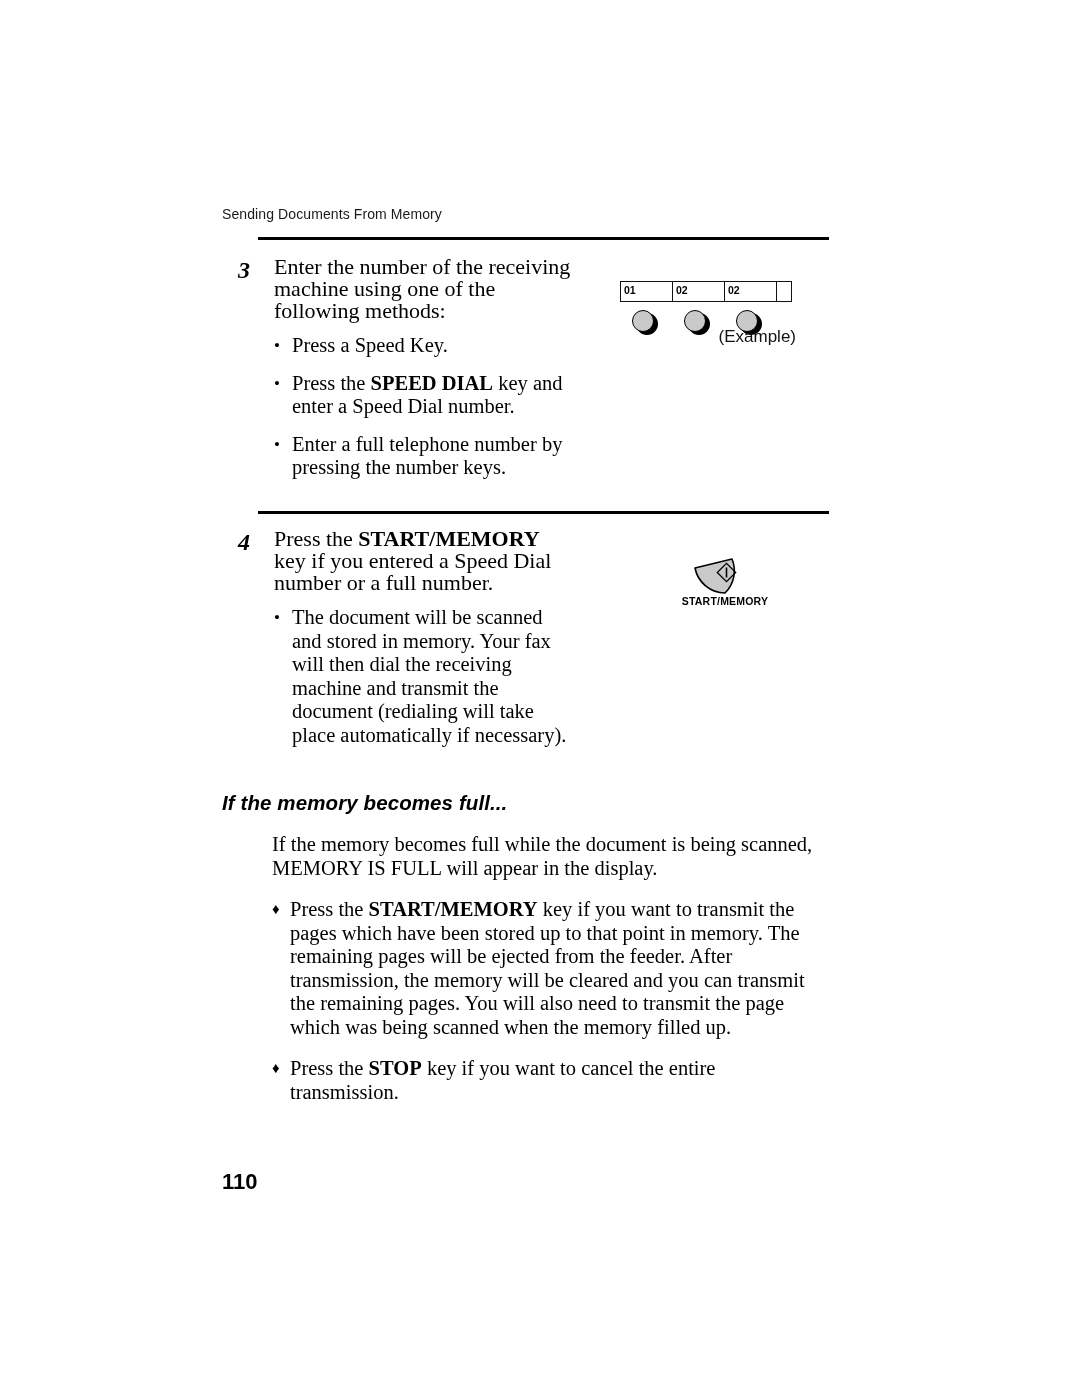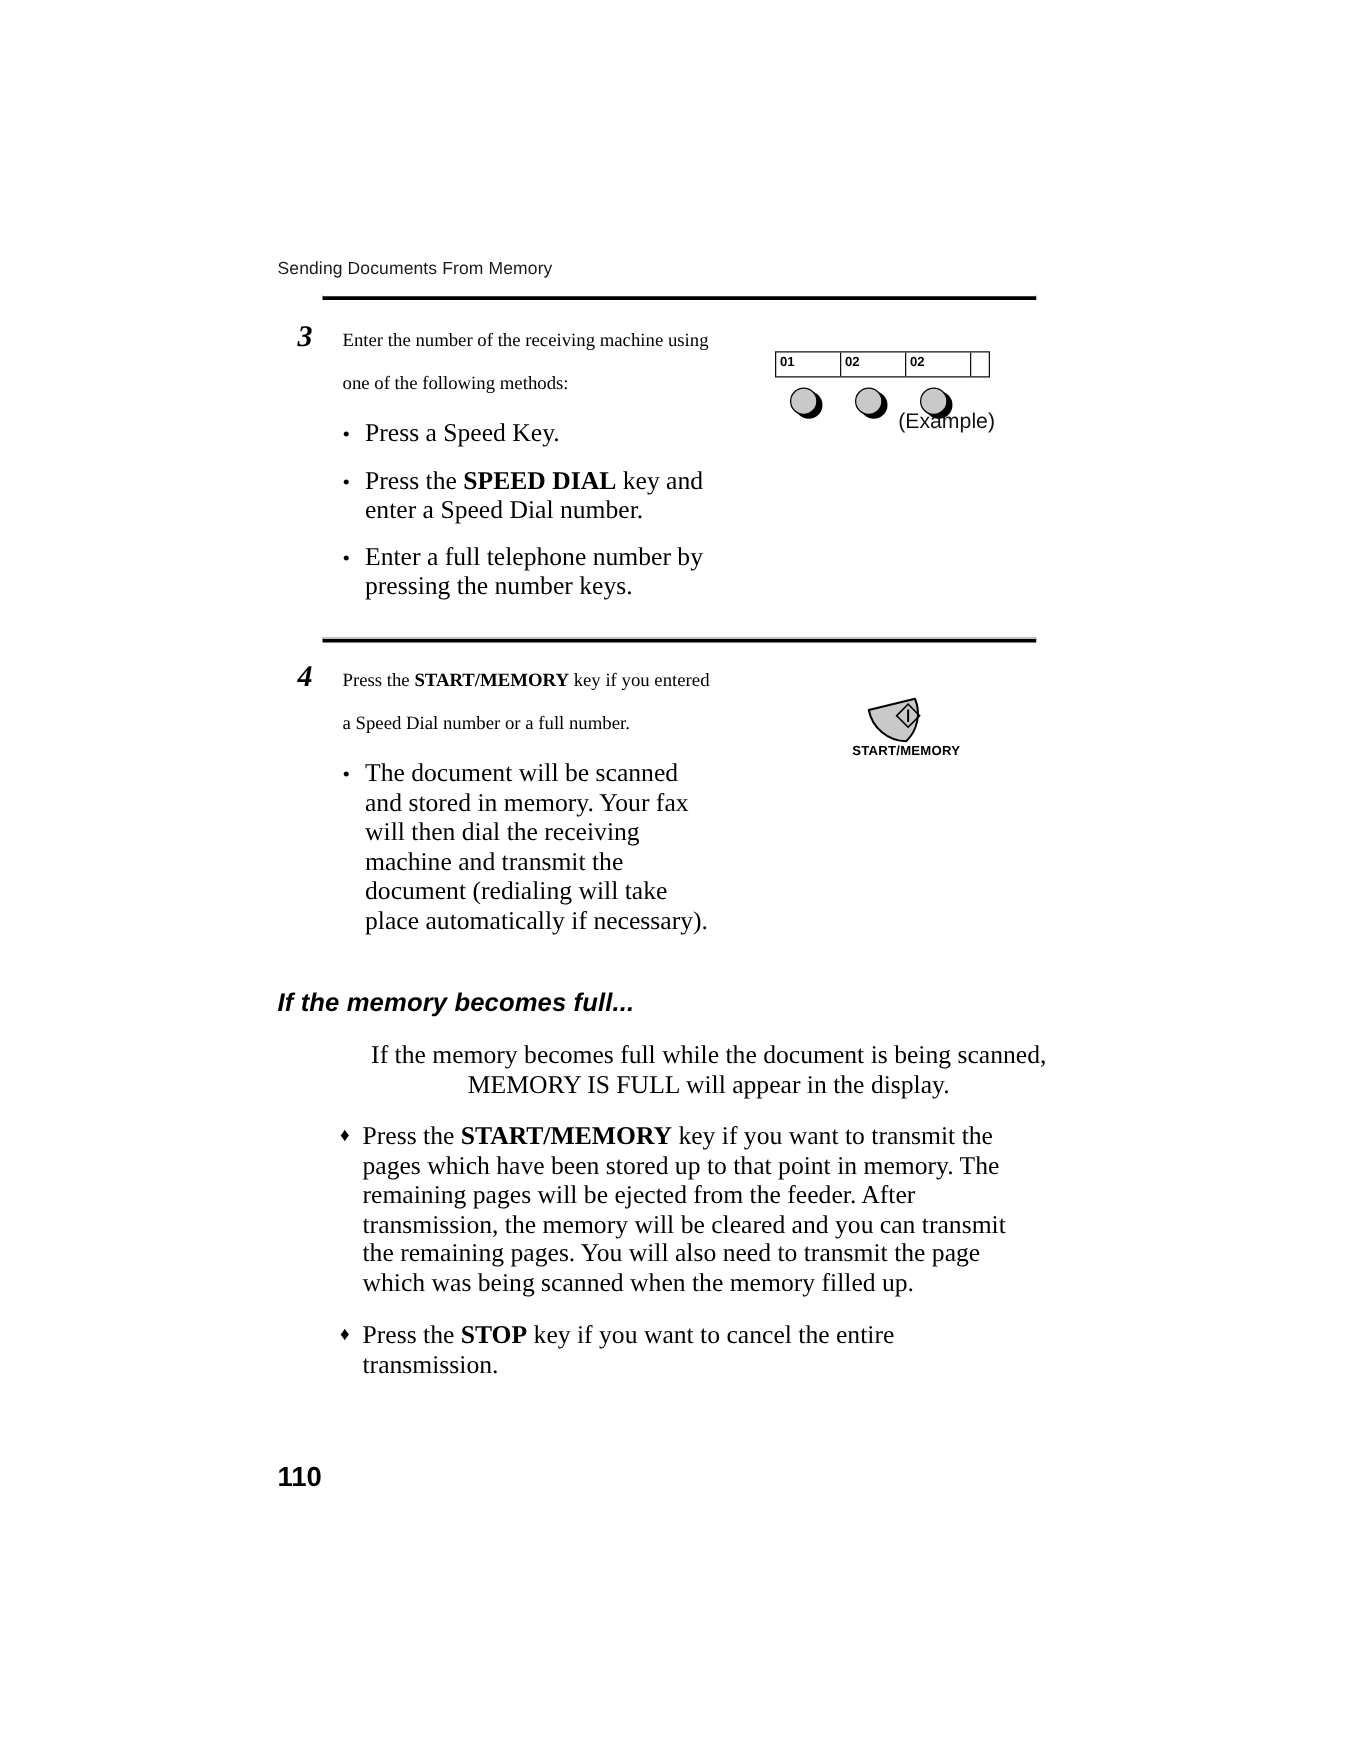"Enter the number of the" .step-body { font-size: 15px -> 22px; line-height: 34px -> 22px }
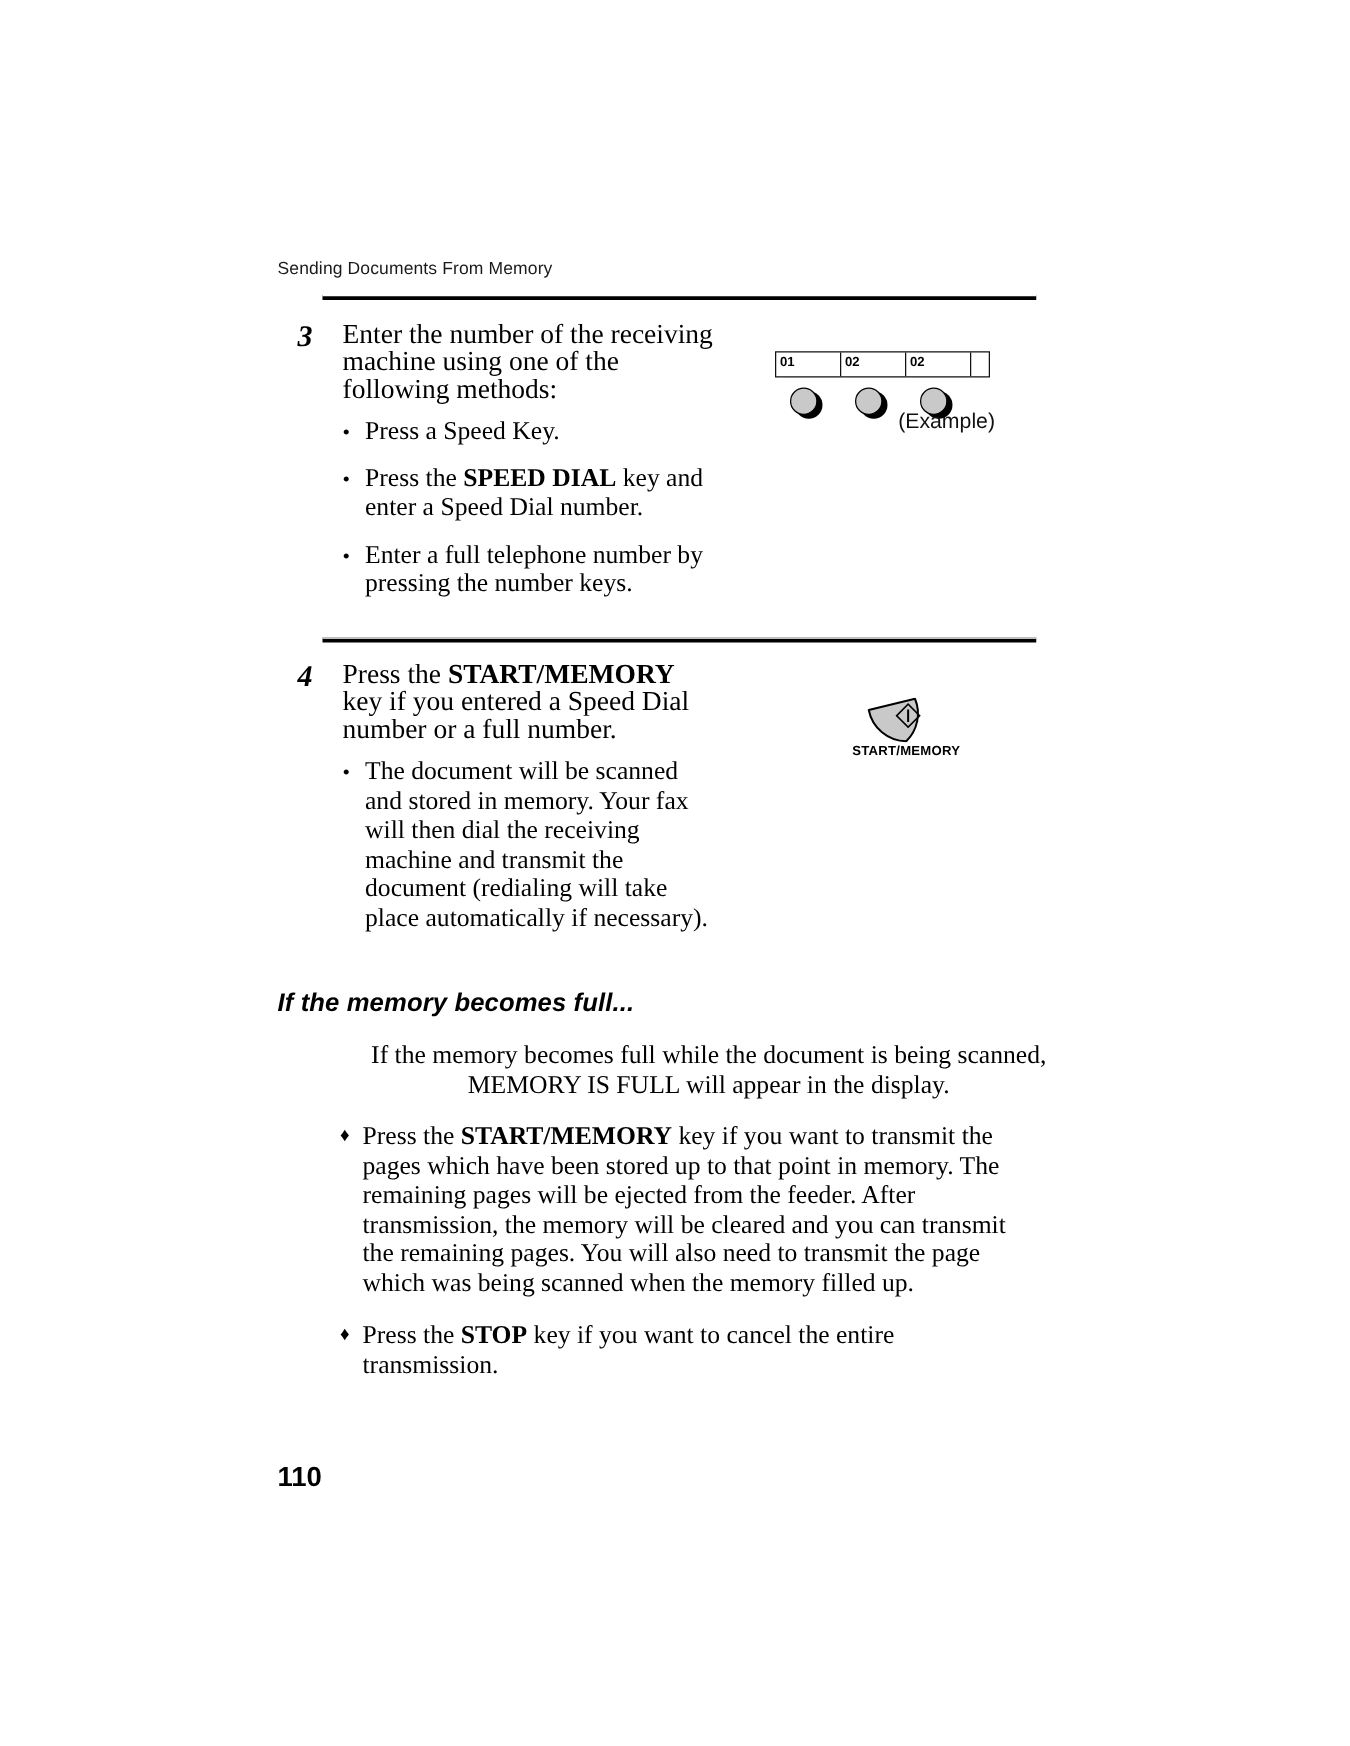"If the memory becomes full" .intro-para { left: 287px -> 272px; text-align: center -> none }
